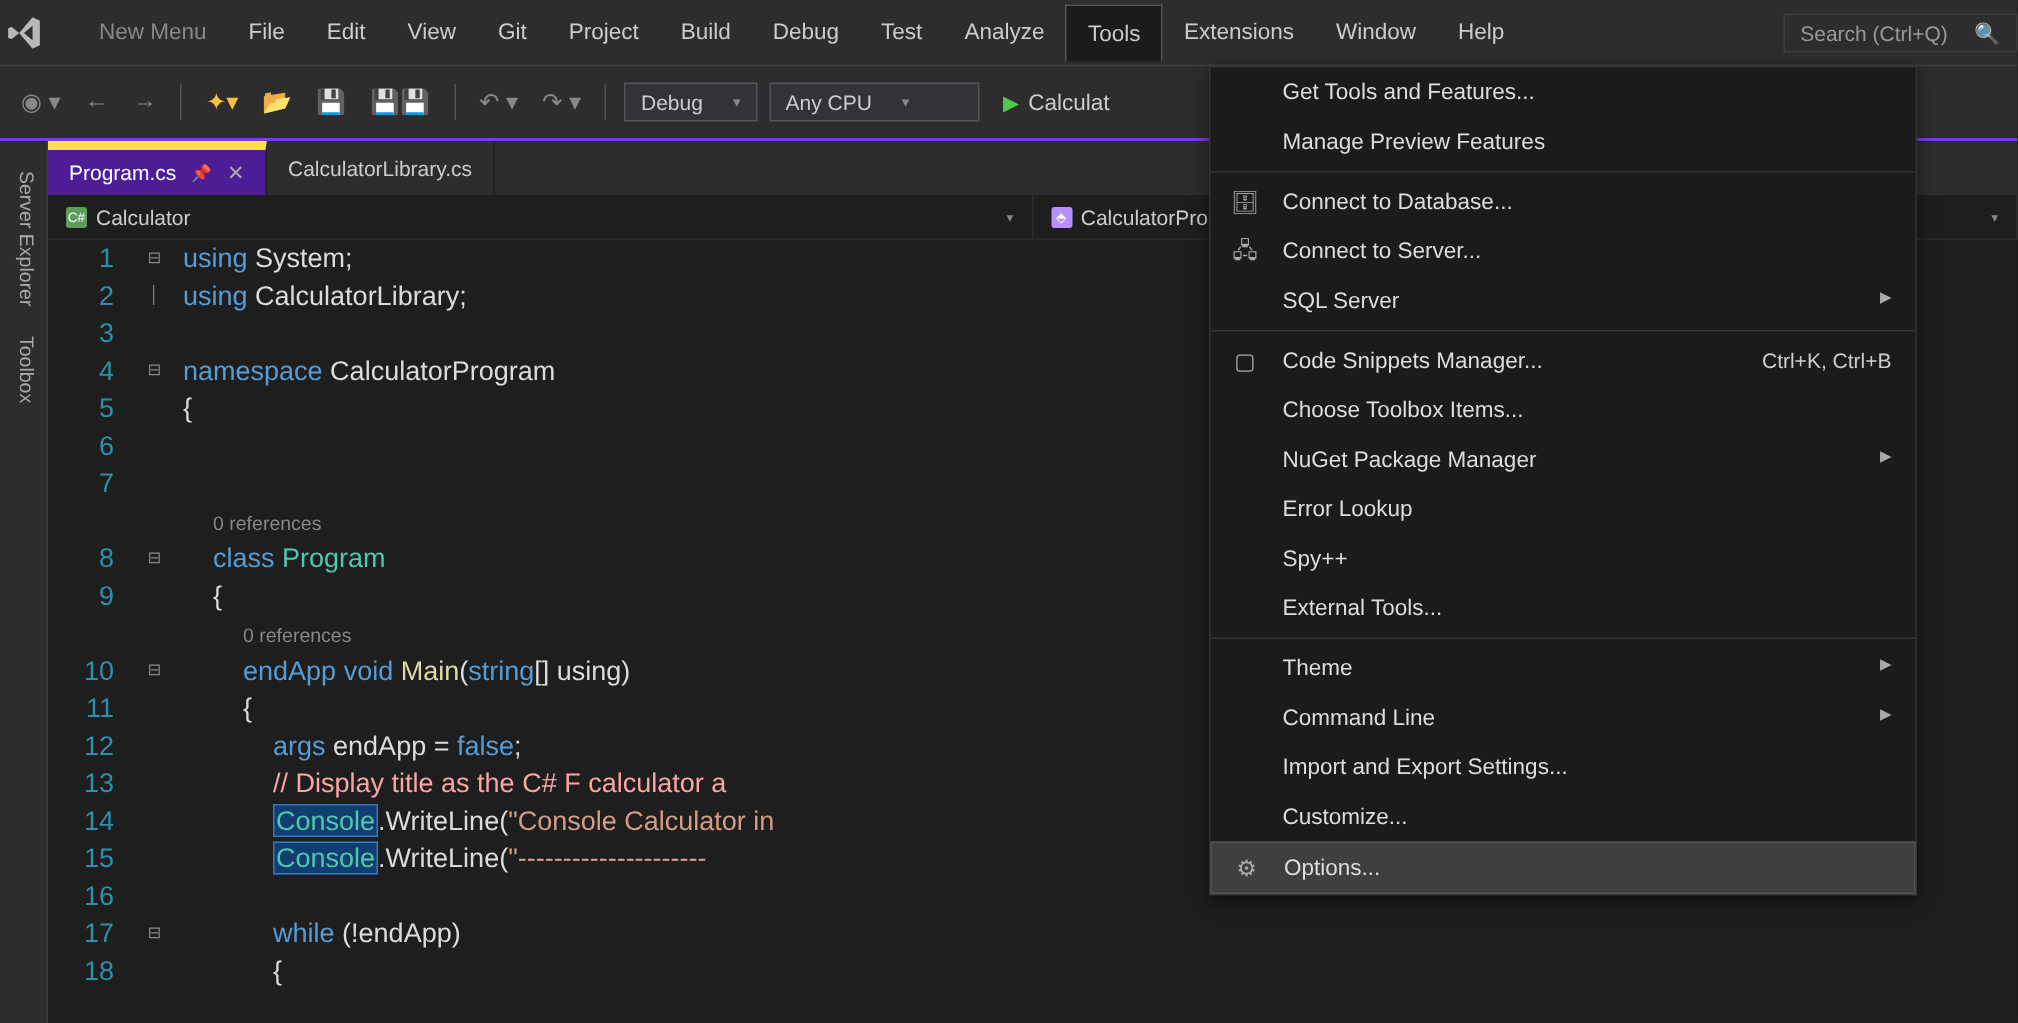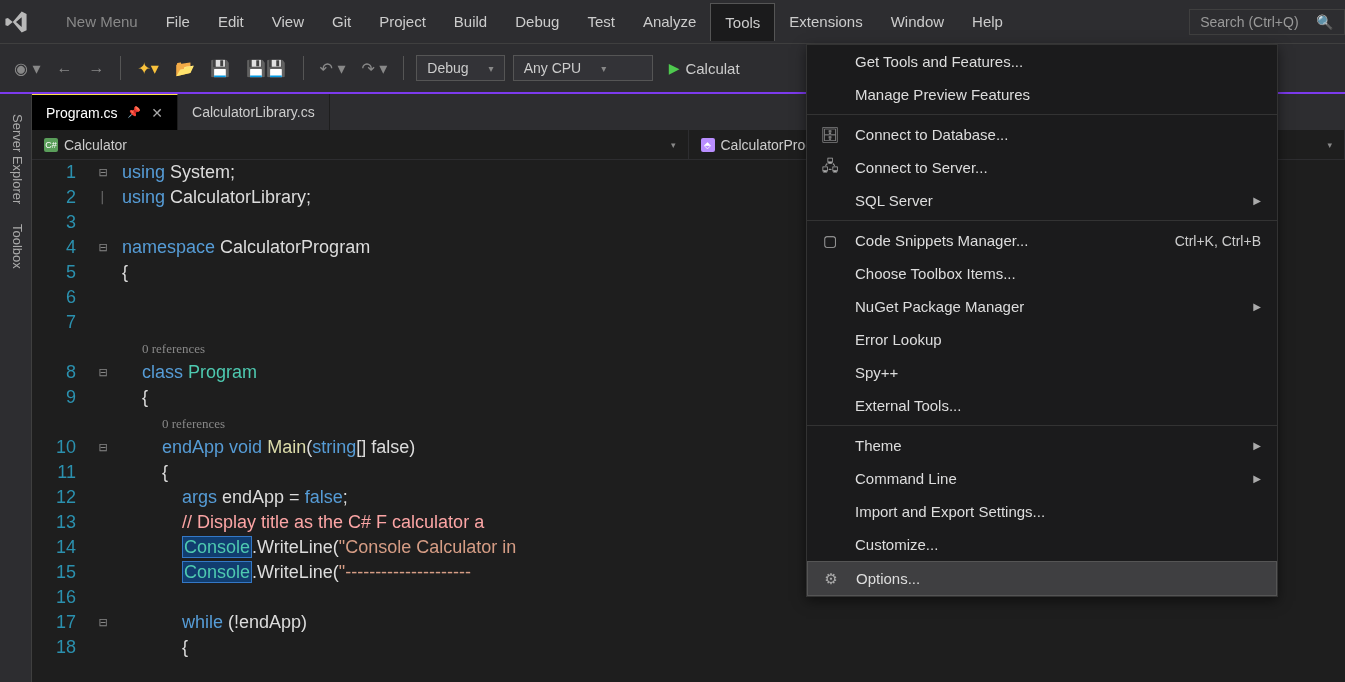"Get Tools and Features..." .dd-item { align-items: center -> none }
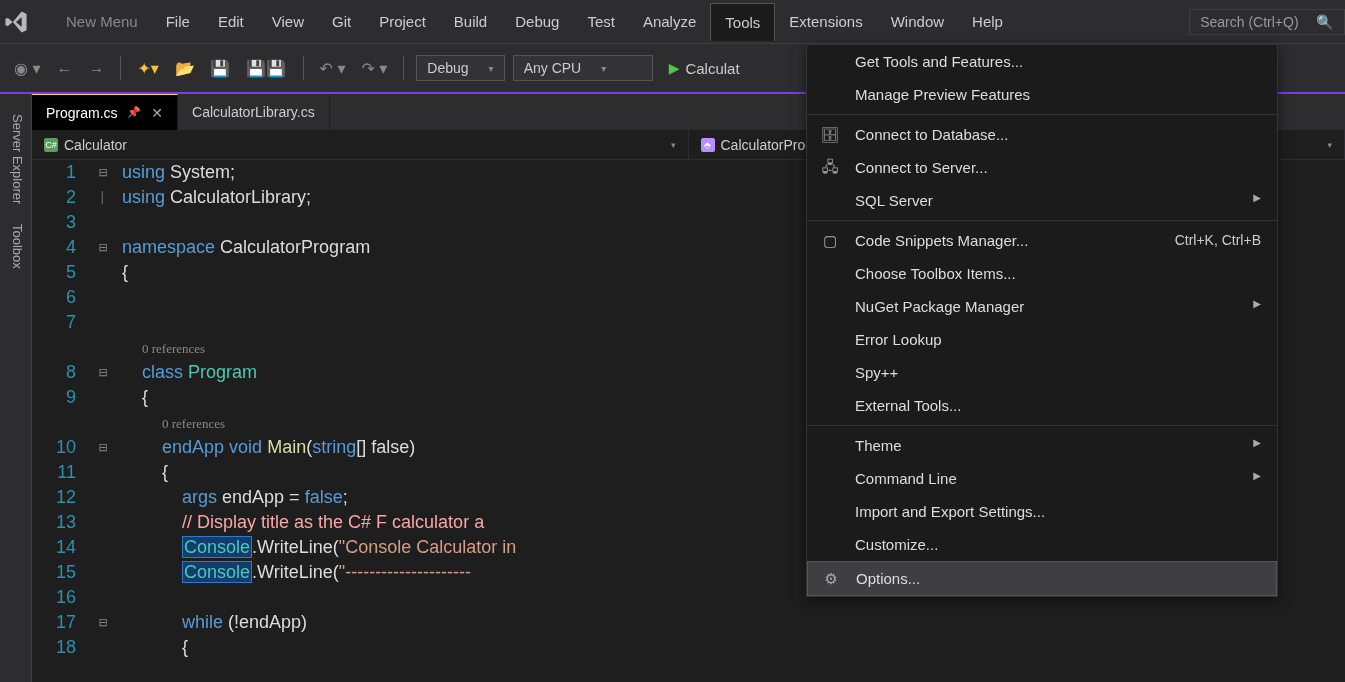"Program.cs" .tab.active { background: #000000 -> #4c1d95; border-top: 1px solid #fde047 -> 6px solid #fde047 }
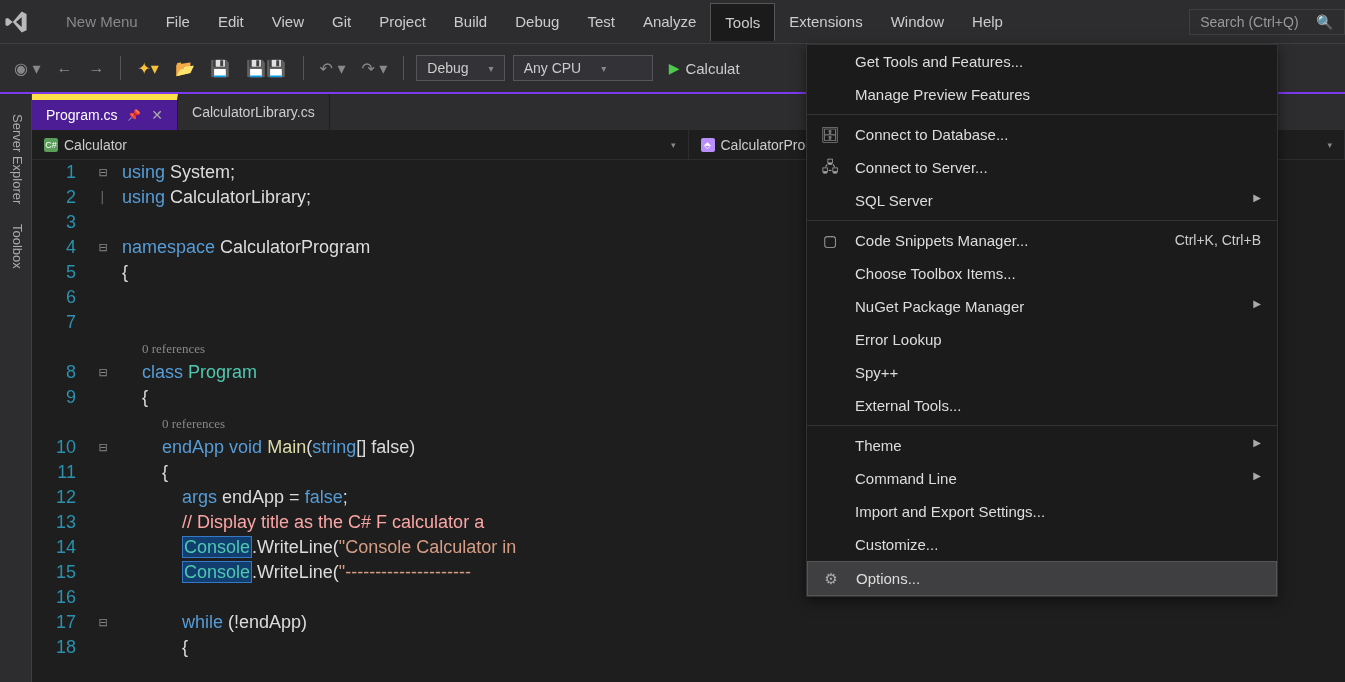"0 references" .ref { font-family: Liberation Serif, serif -> Liberation Sans, sans-serif }
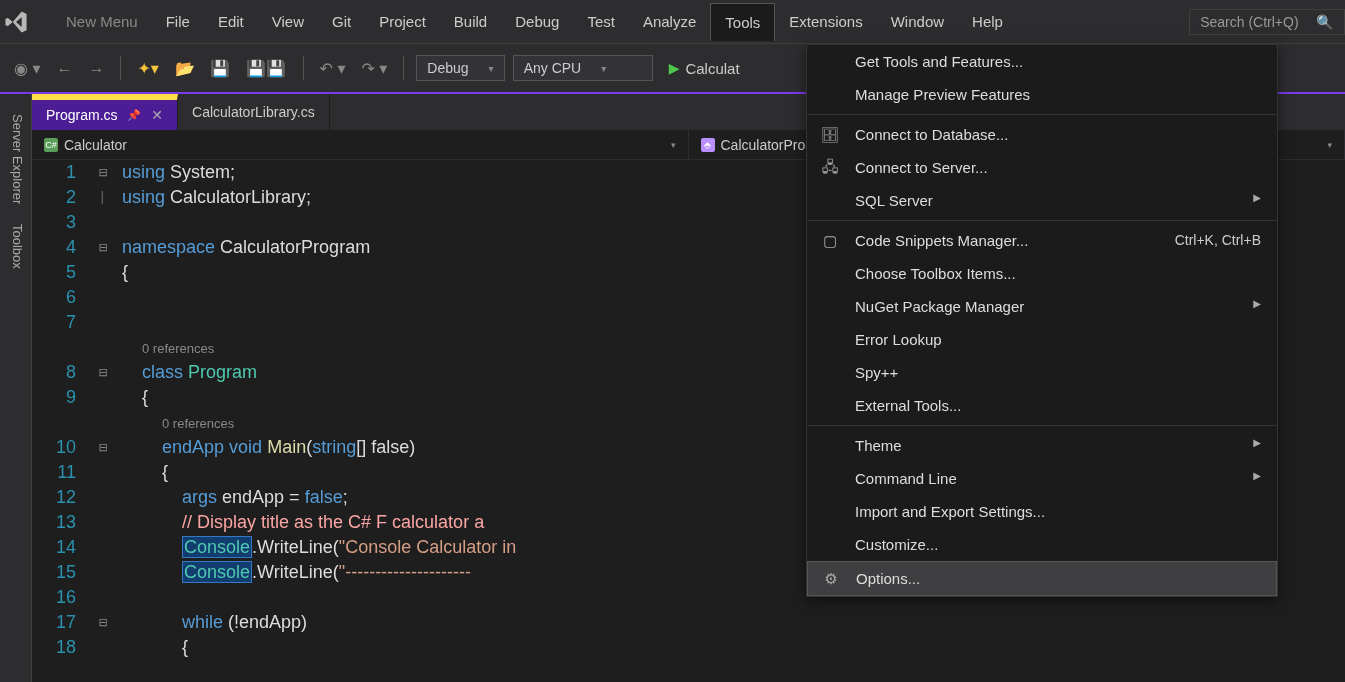"[] false)" span.ident { text: false -> using }
